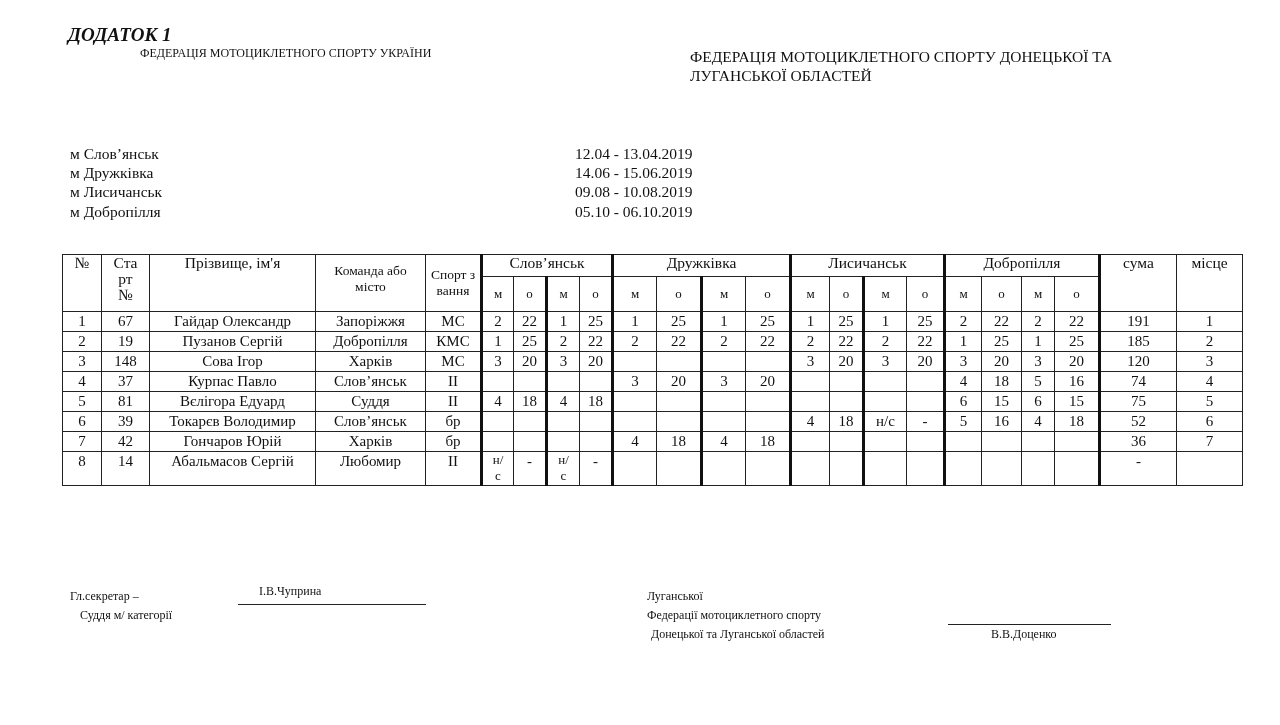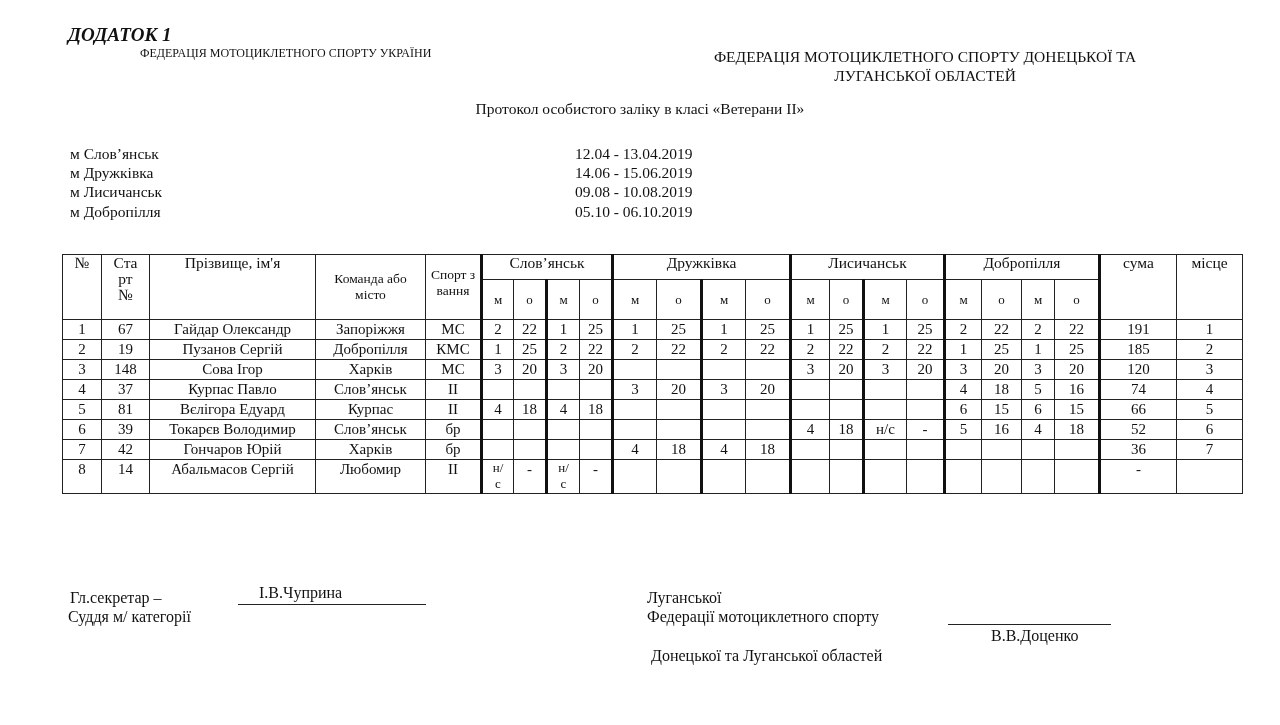"ФЕДЕРАЦІЯ МОТОЦИКЛЕТНОГО СПОРТУ" .fed-right { text-align: center -> left }
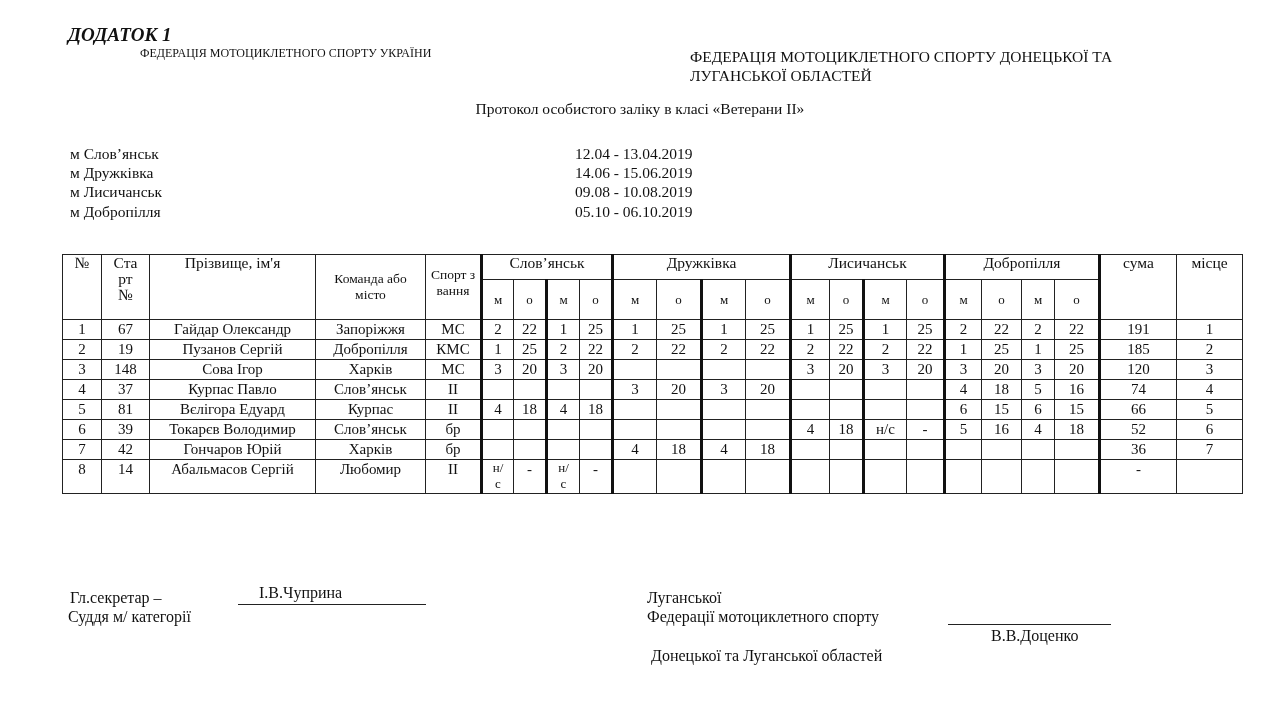"Протокол особистого заліку в класі" div { html: <div>Протокол особистого заліку в класі «Ветерани ІІ»</div> -> none }
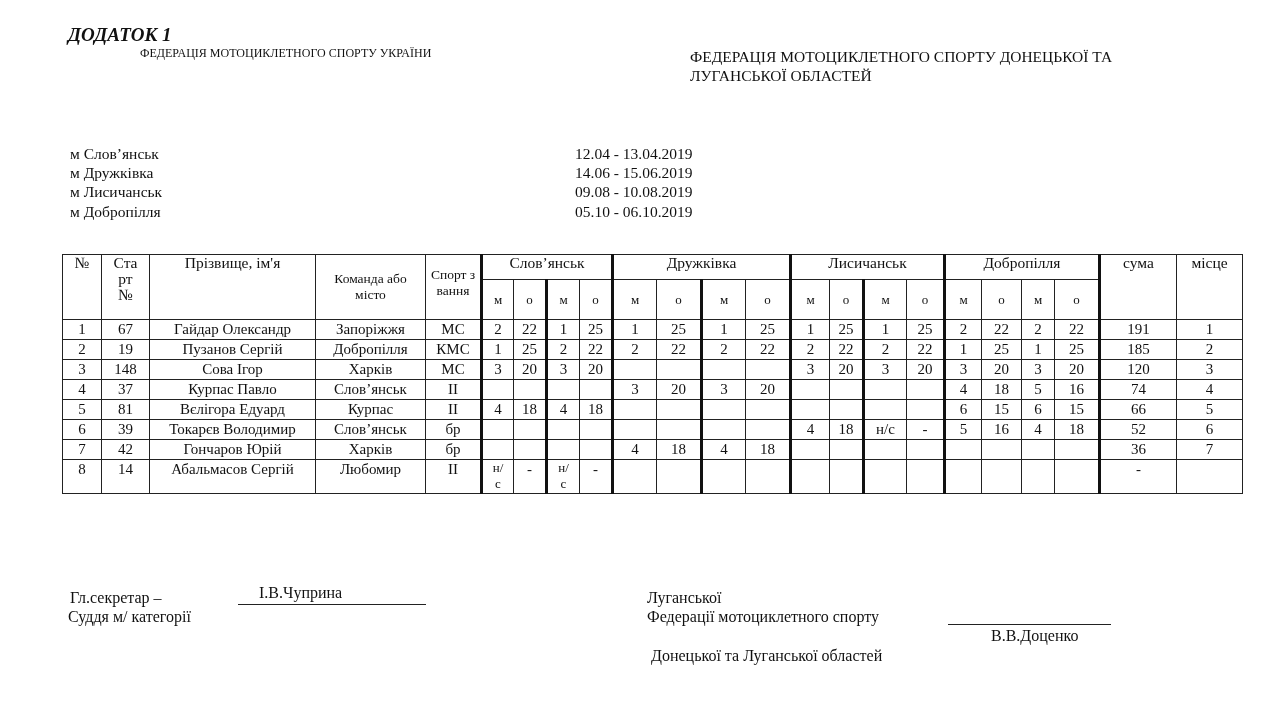"Команда або місто" th { padding: 16px 8px -> 8px 8px }
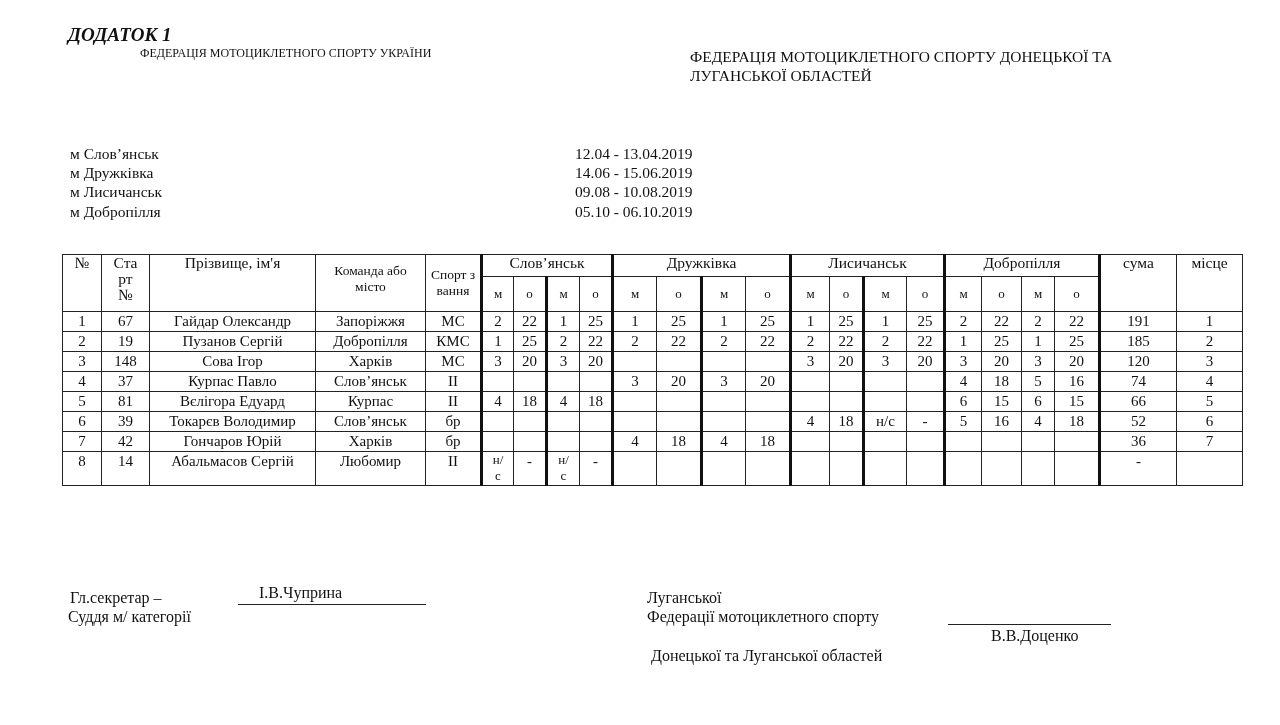"Курпас" td { text: Курпас -> Суддя }
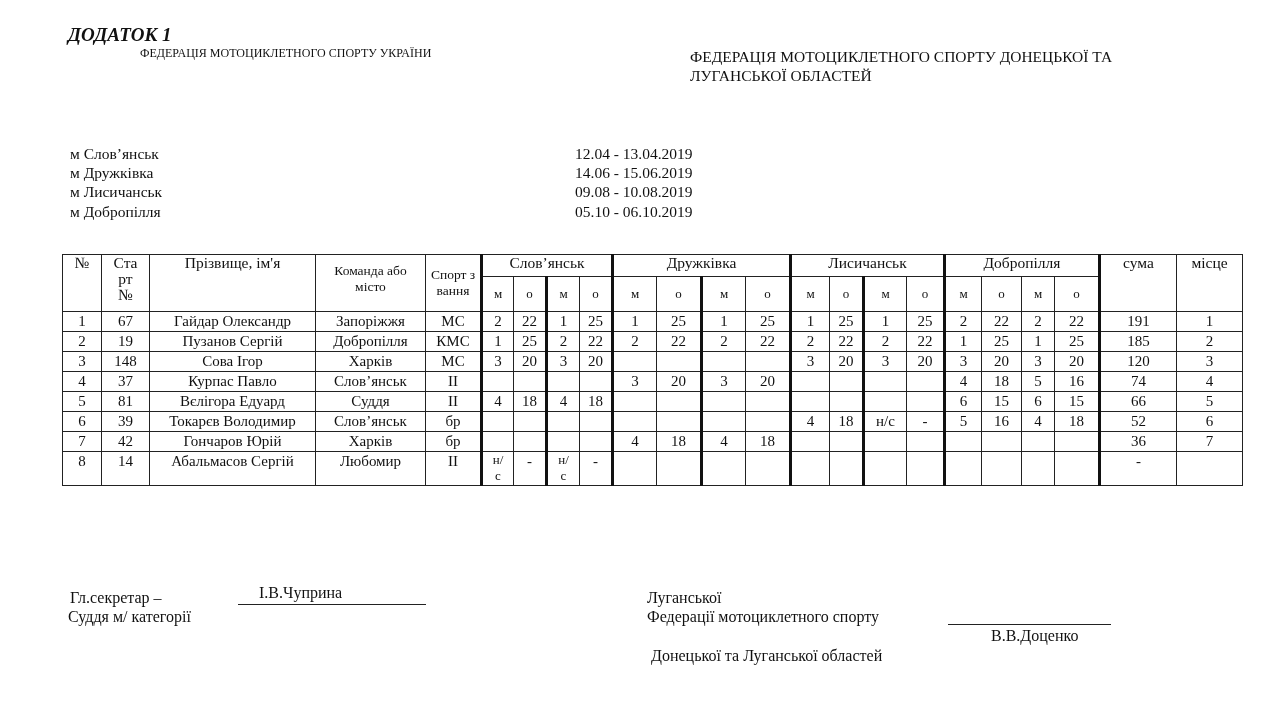"66" td.tl { text: 66 -> 75 }
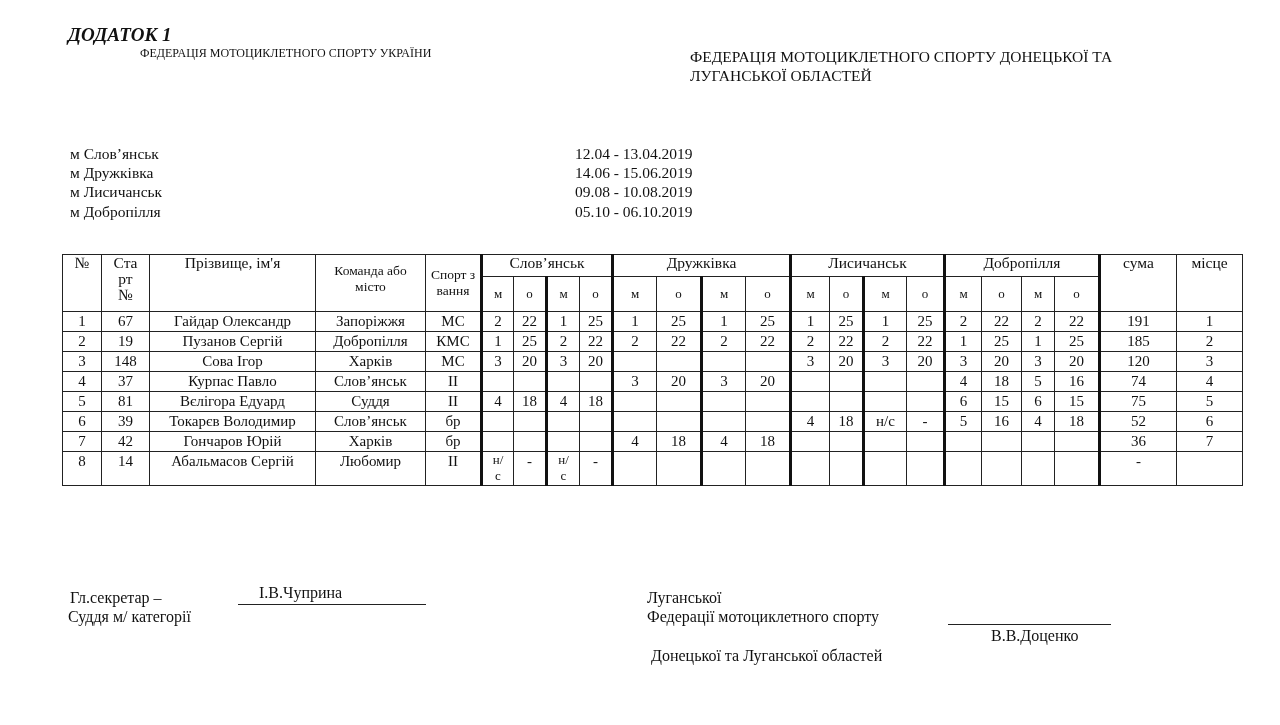"Гл.секретар –" .sig { font-size: 16px -> 12px }
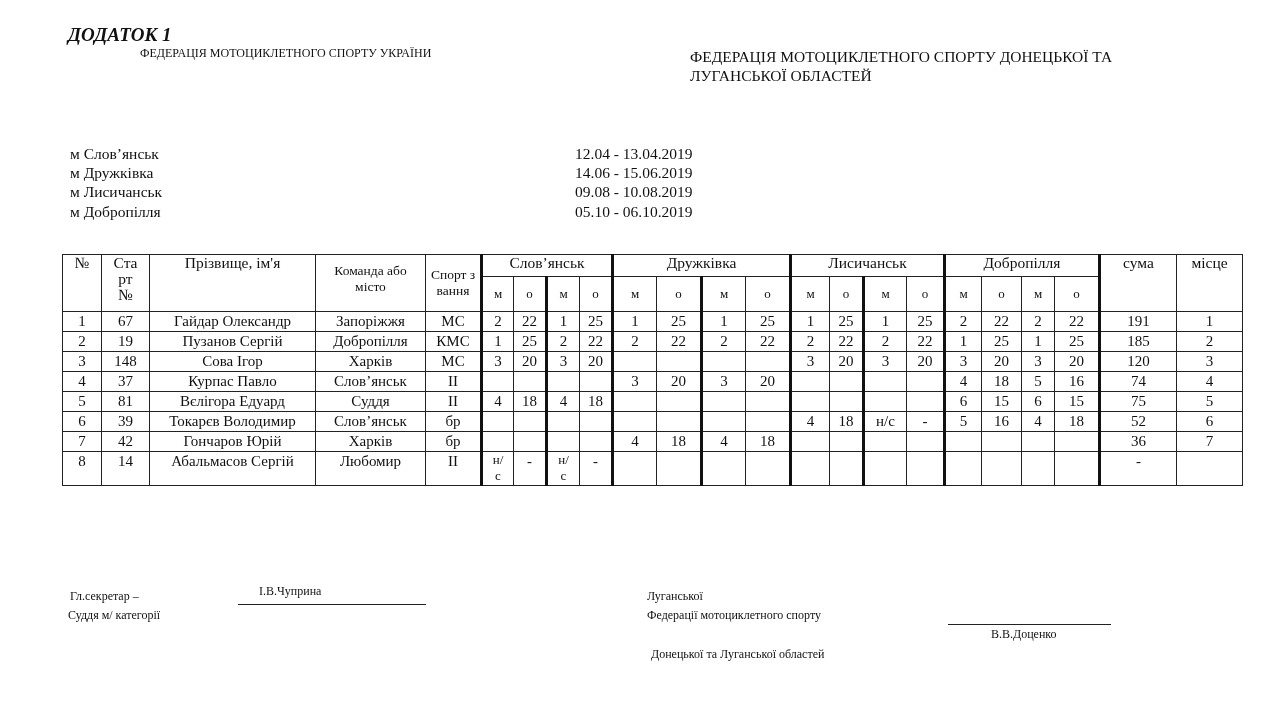"Суддя м/ категорії" div.abs { left: 68px -> 80px }
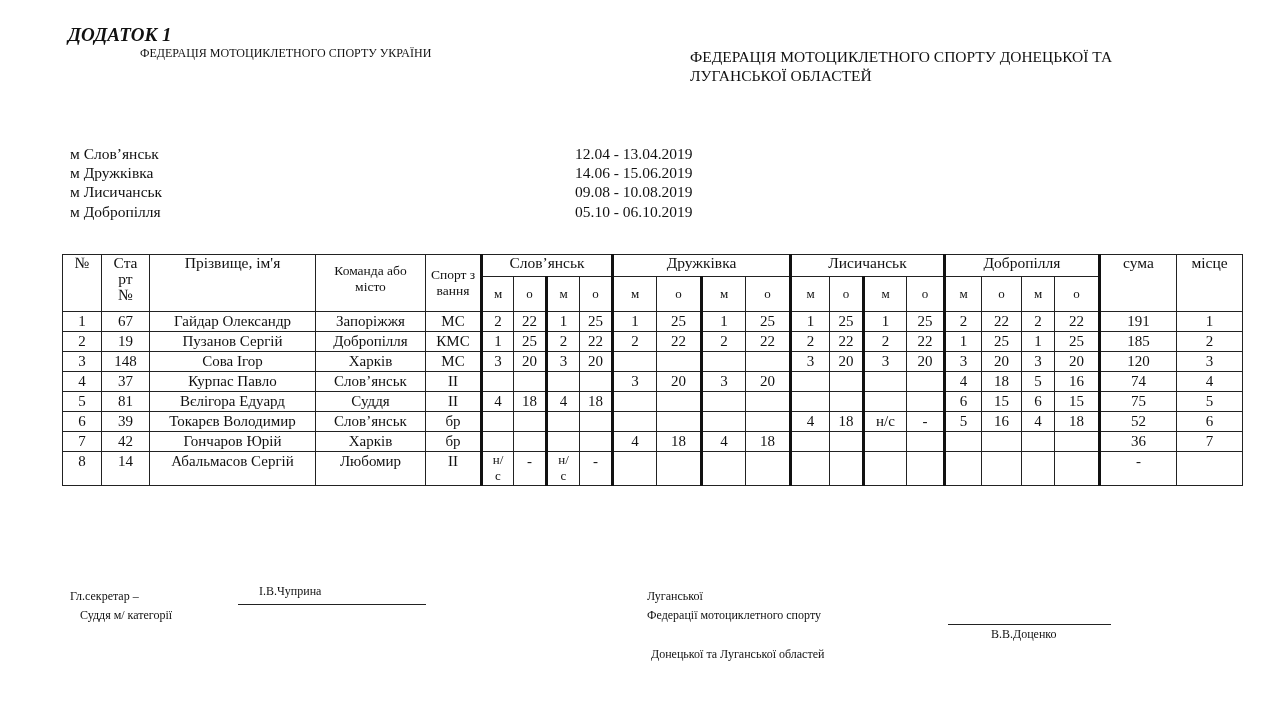"Донецької та Луганської областей" div.abs { top: 647px -> 627px }
